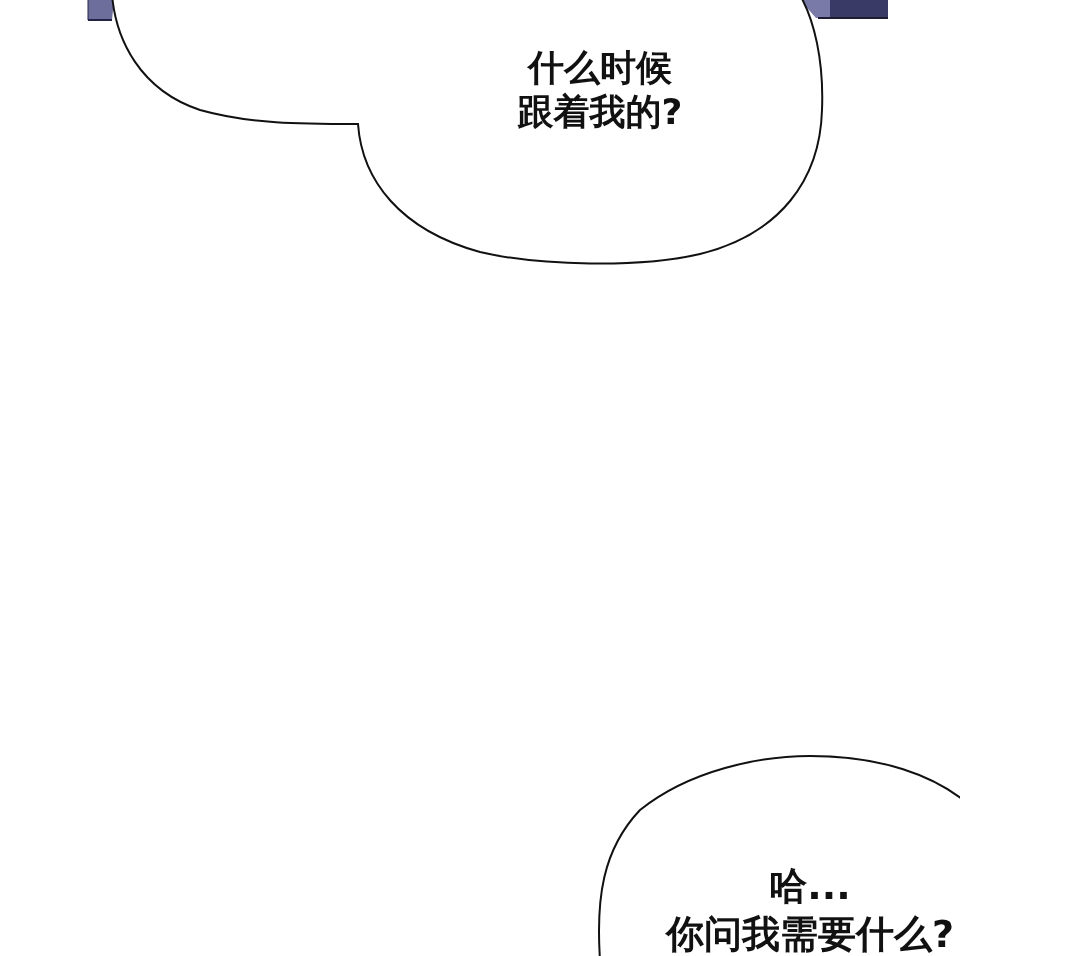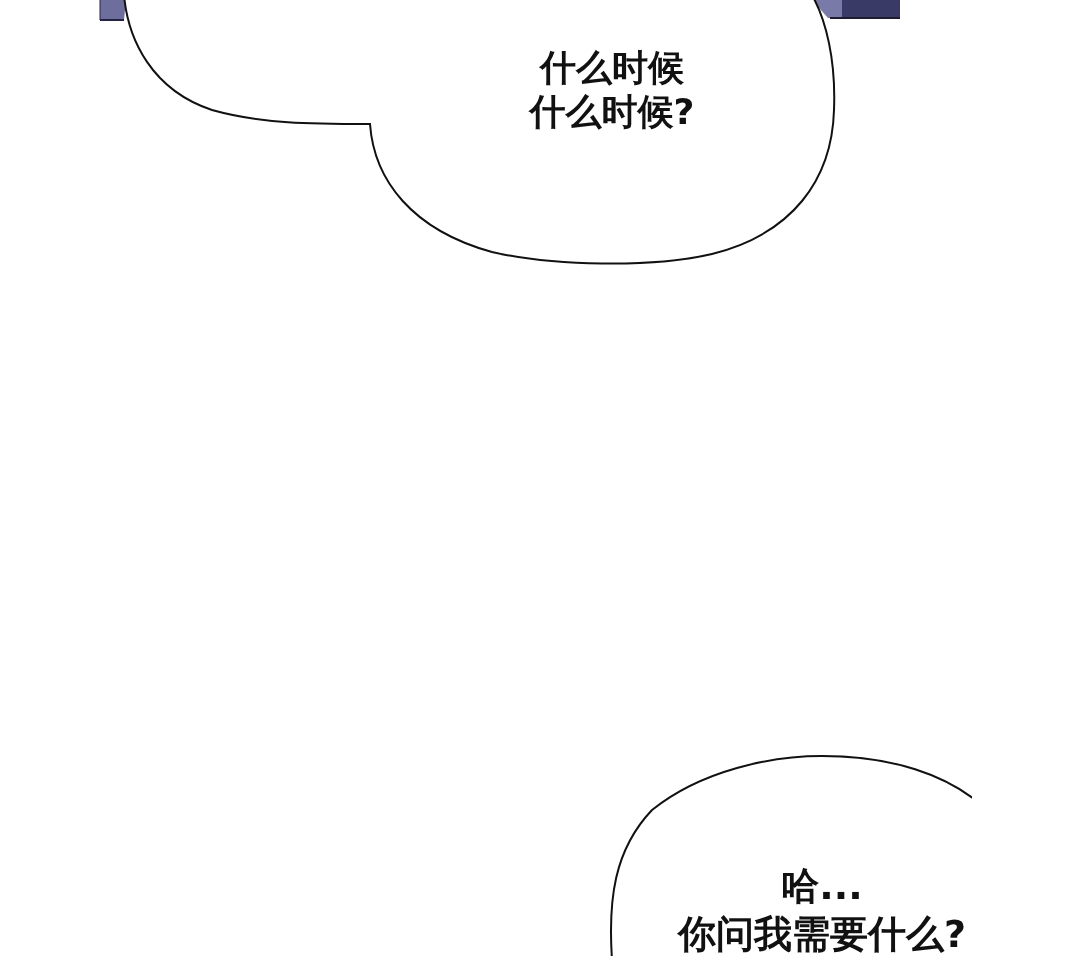"什么时候" .canvas { margin-left: 12px -> none }
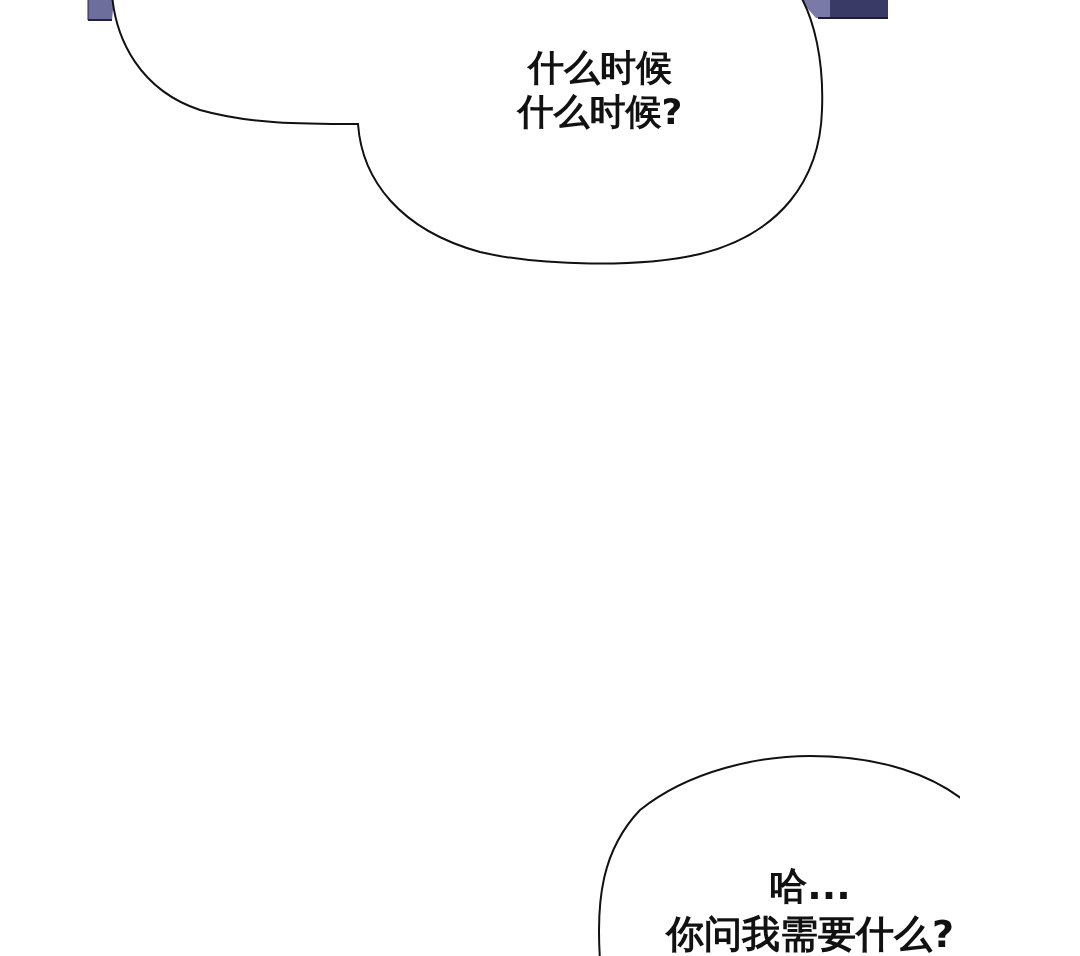"什么时候?" span.line { text: 什么时候 -> 跟着我的 }
